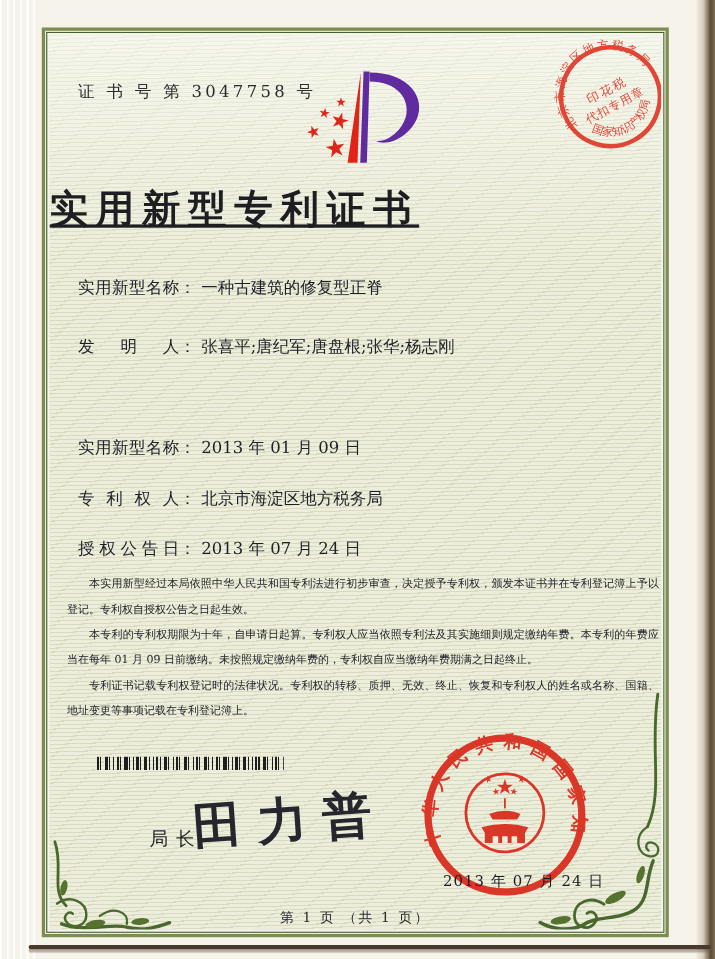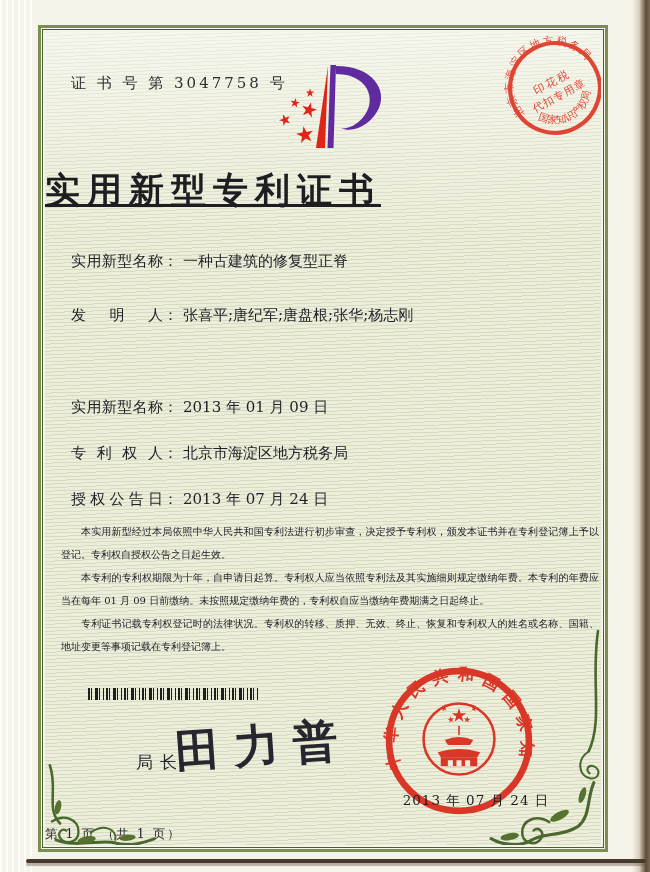"第 1 页 （共 1" .footer { text-align: left -> center }
